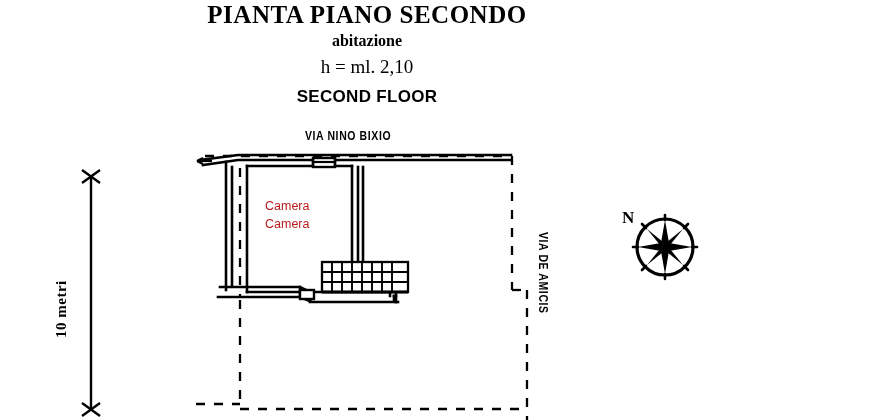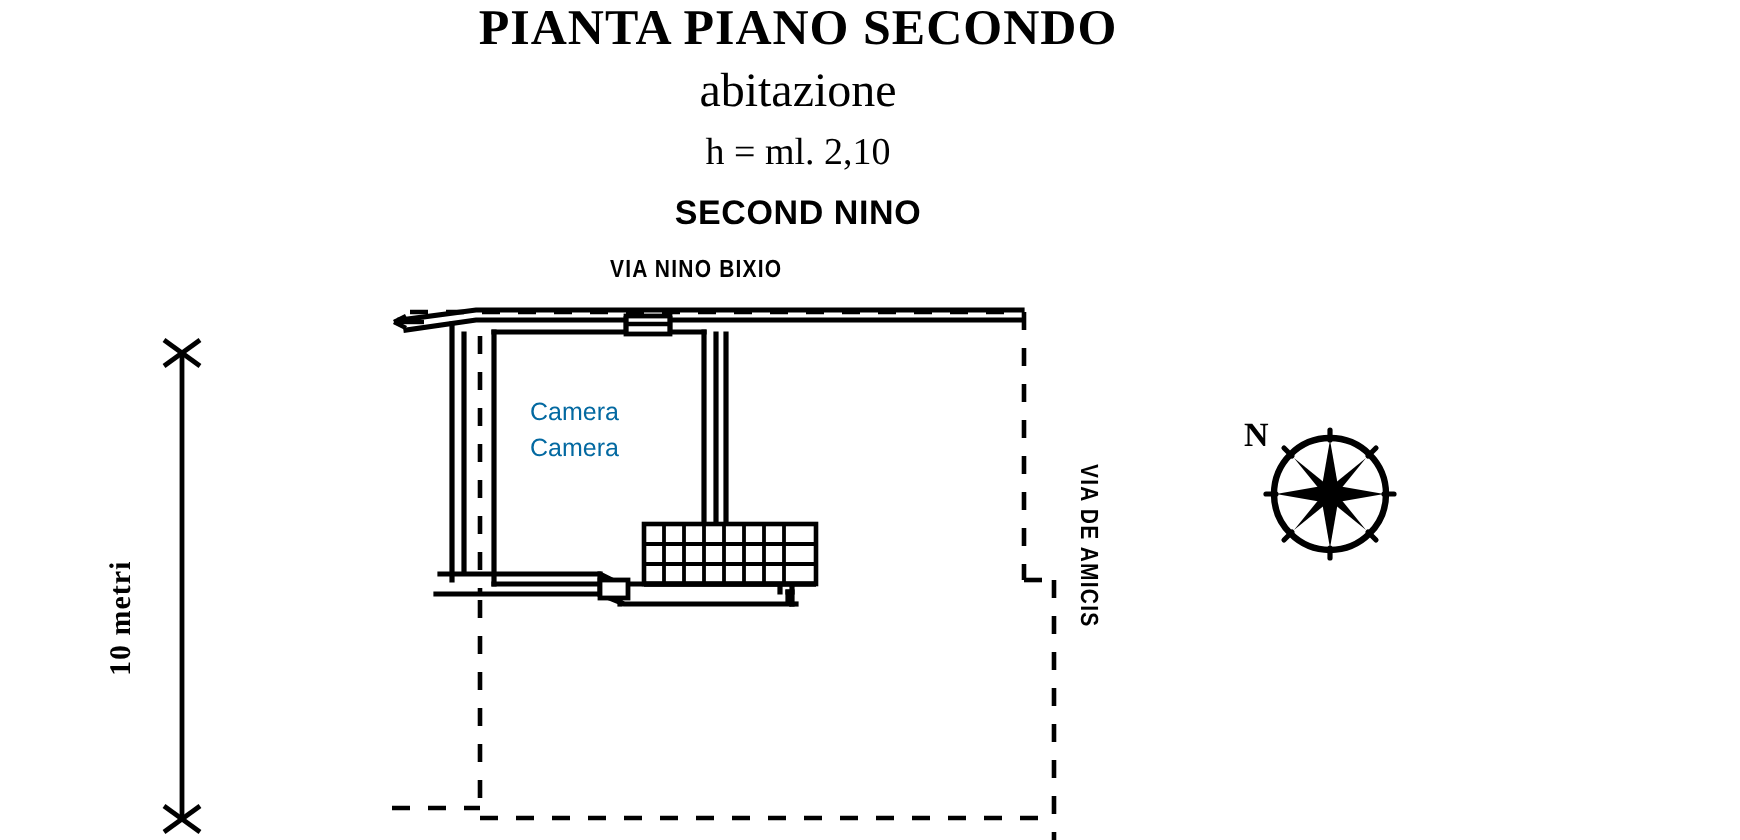"PIANTA PIANO SECONDO" .title-block { padding-left: 32px -> none }
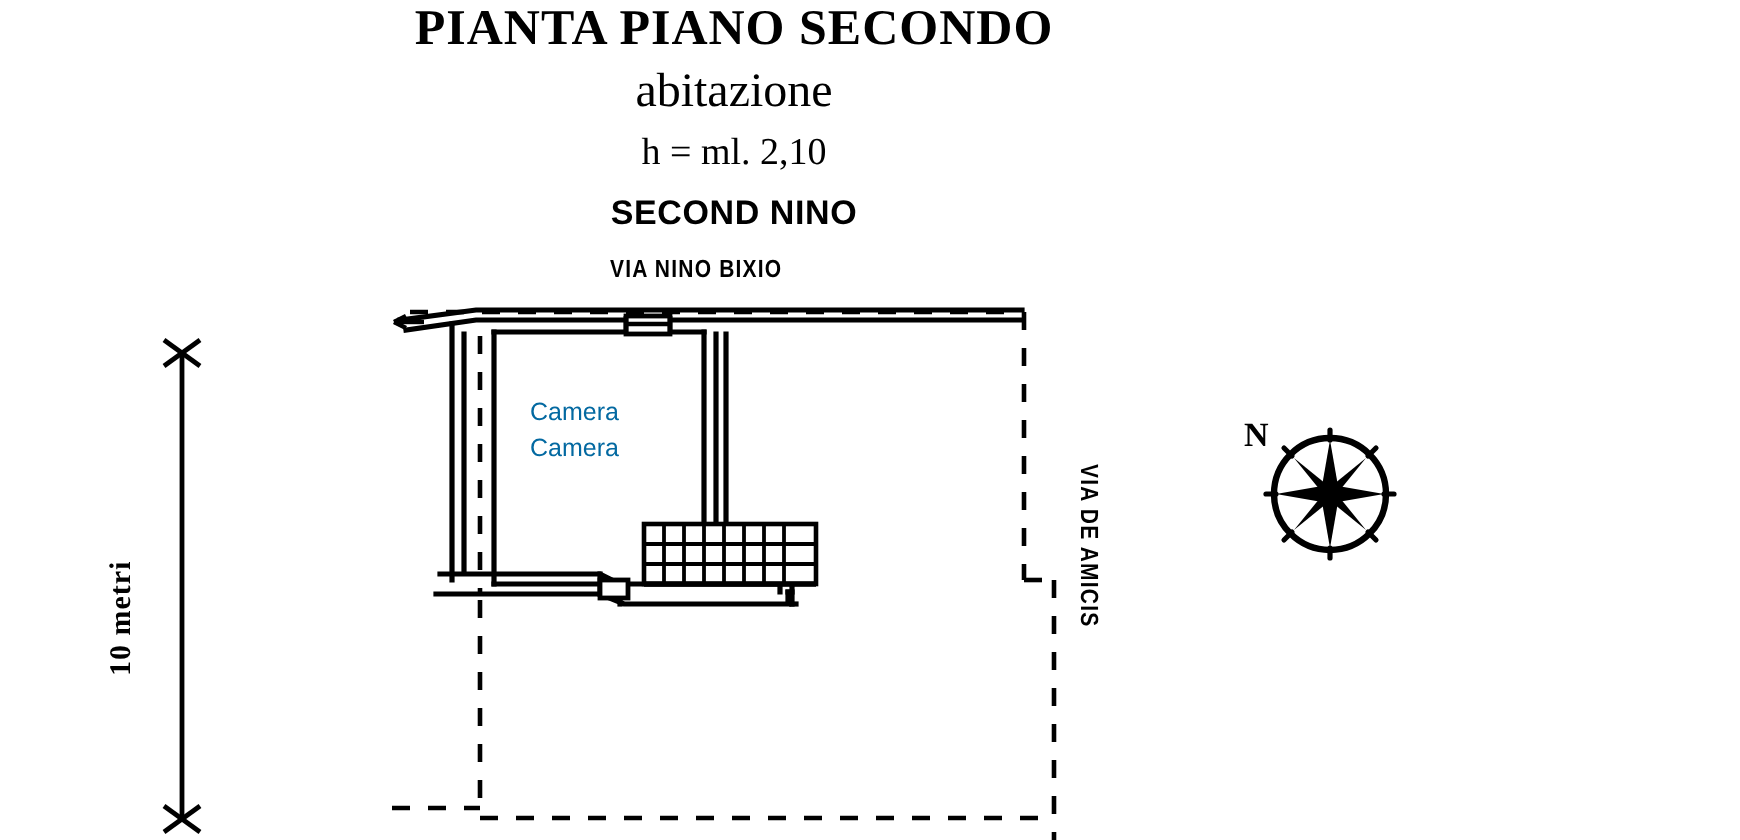"abitazione" .title-line-2 { font-size: 24px -> 16px; font-weight: normal -> bold }
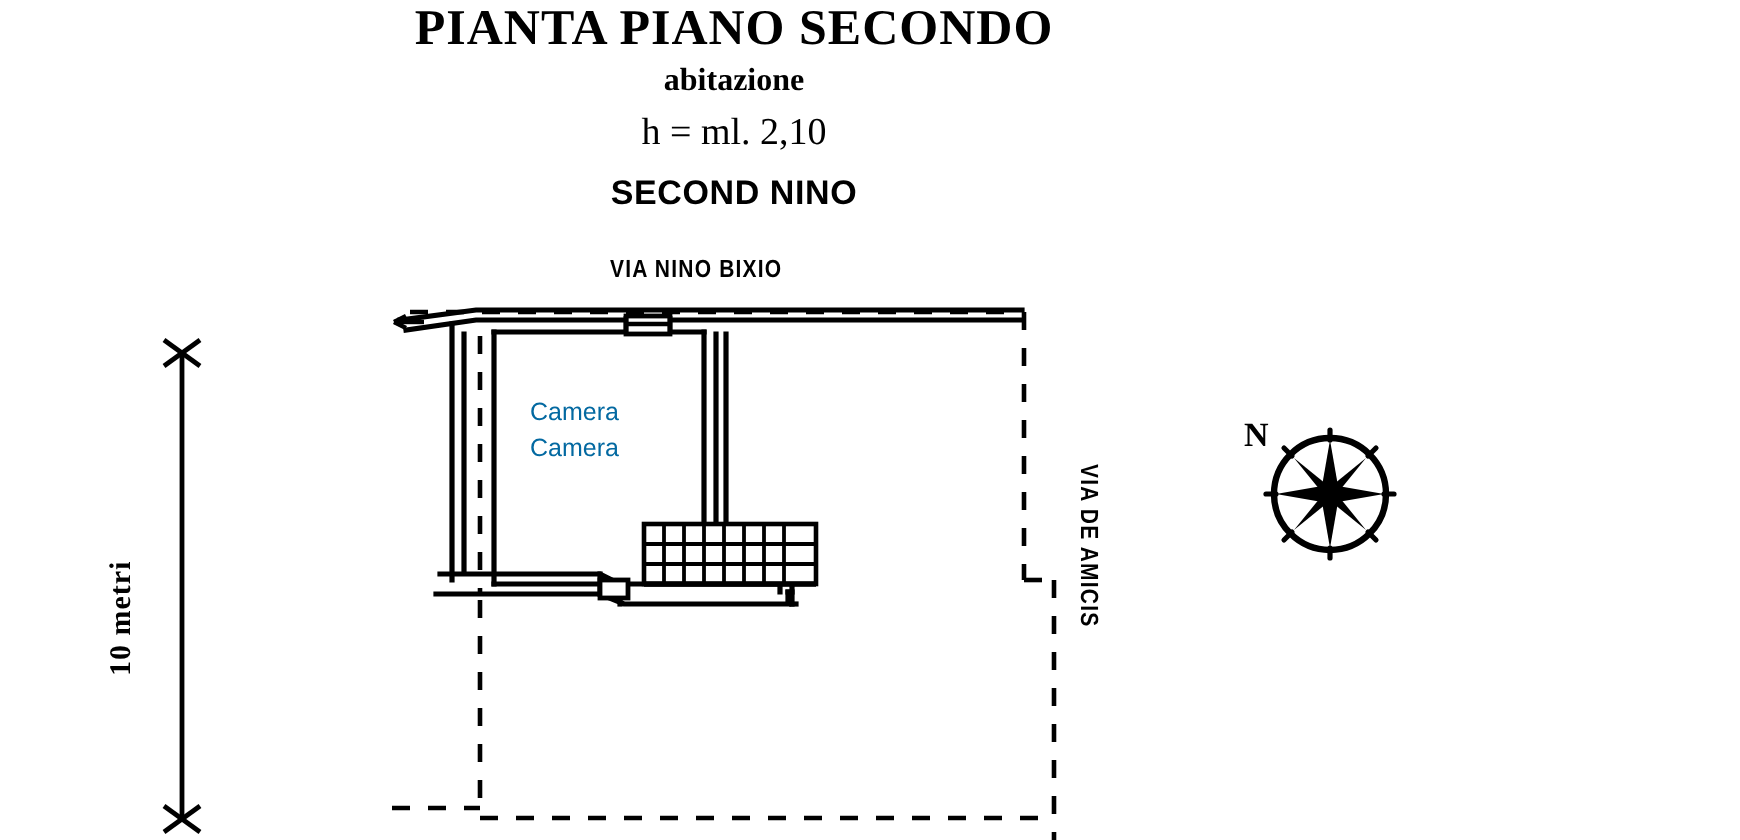"SECOND NINO" div.title-line-4 { text: NINO -> FLOOR }
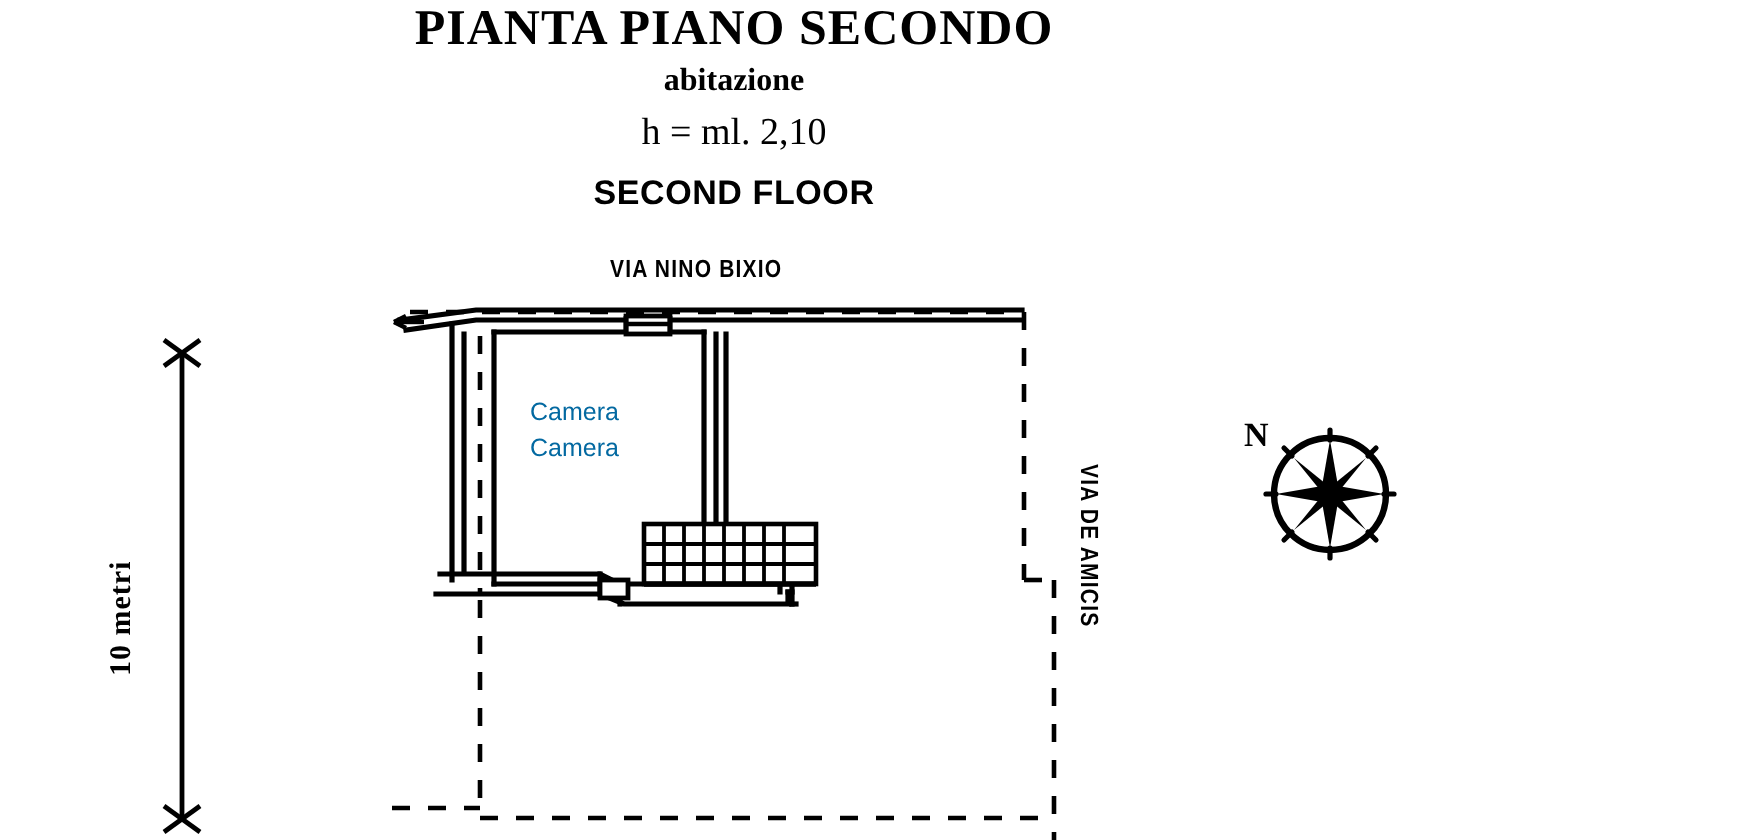"Camera" .room-label { color: #0369a1 -> #b91c1c }
